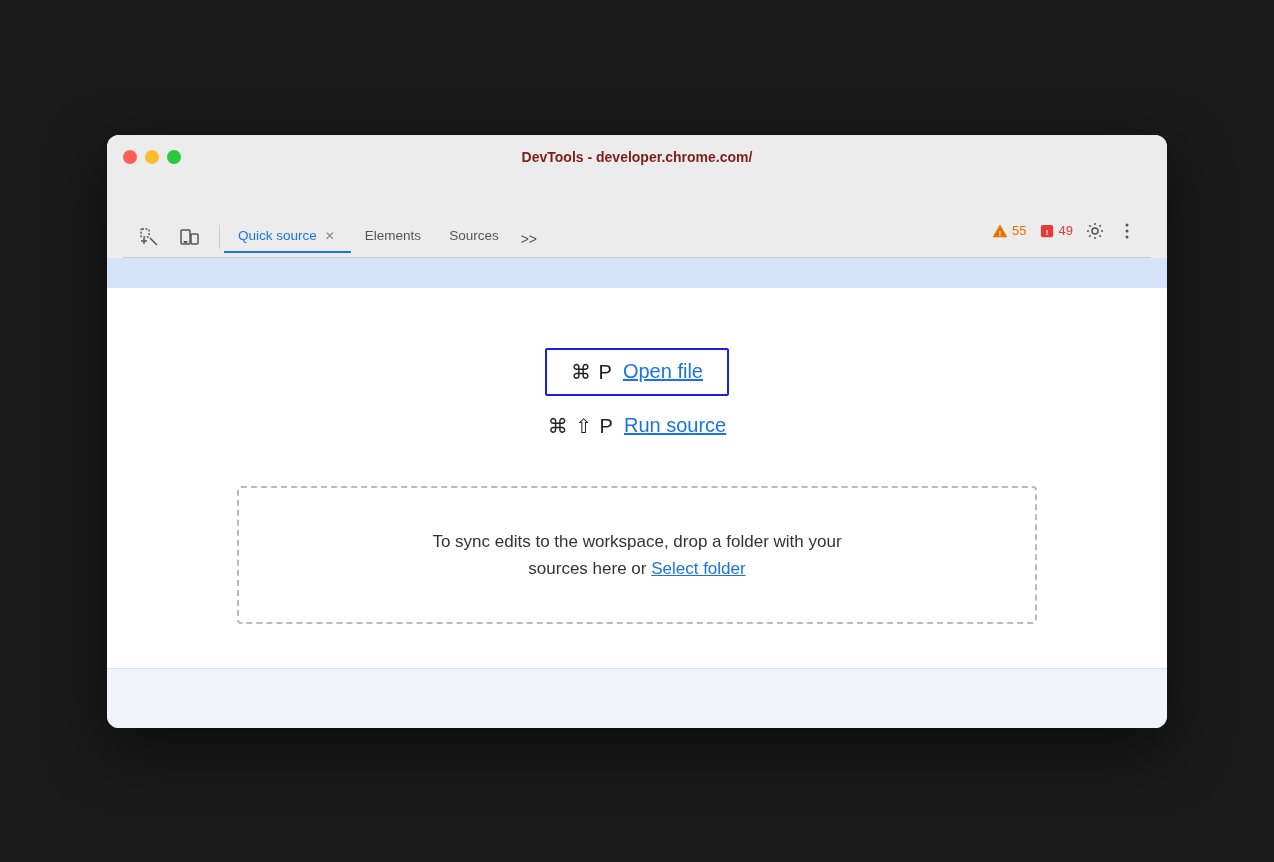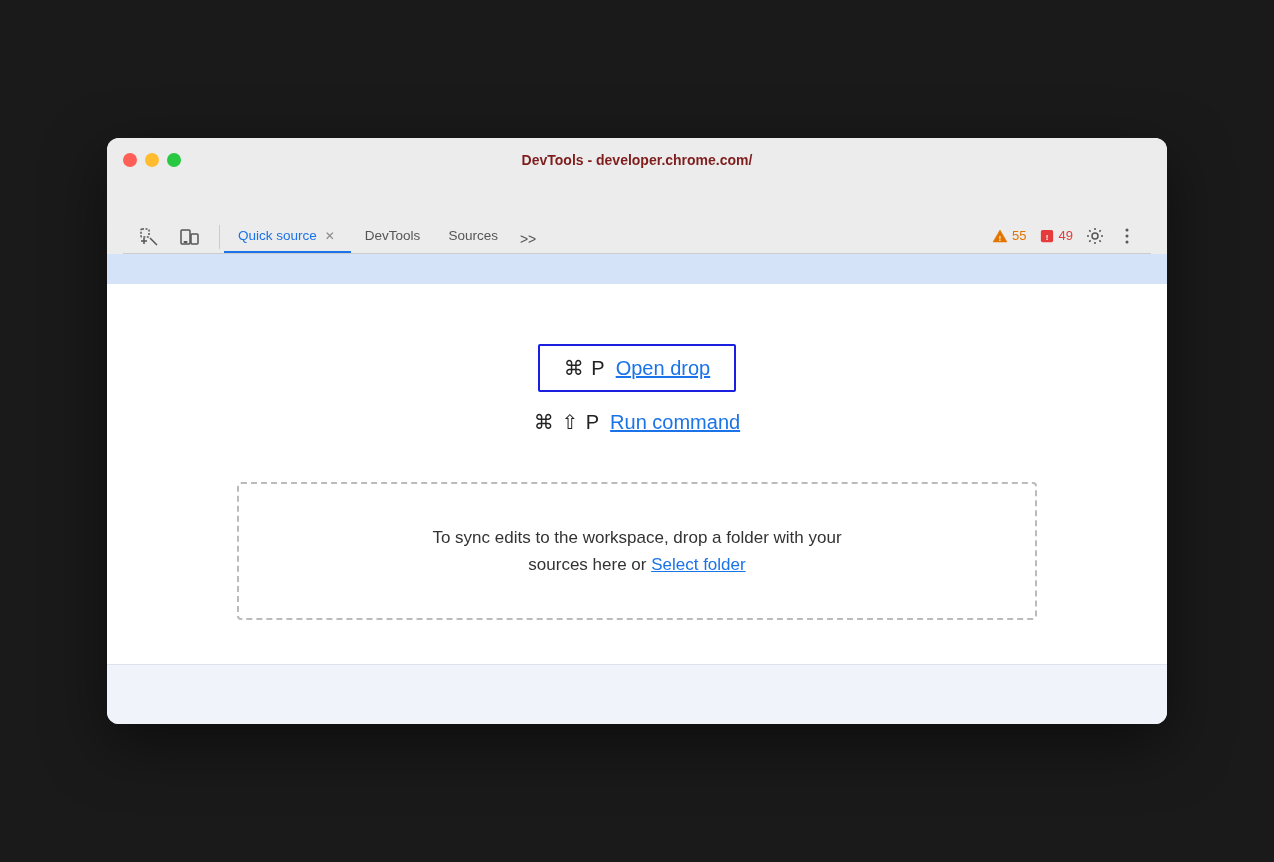"DevTools" span { text: DevTools -> Elements }
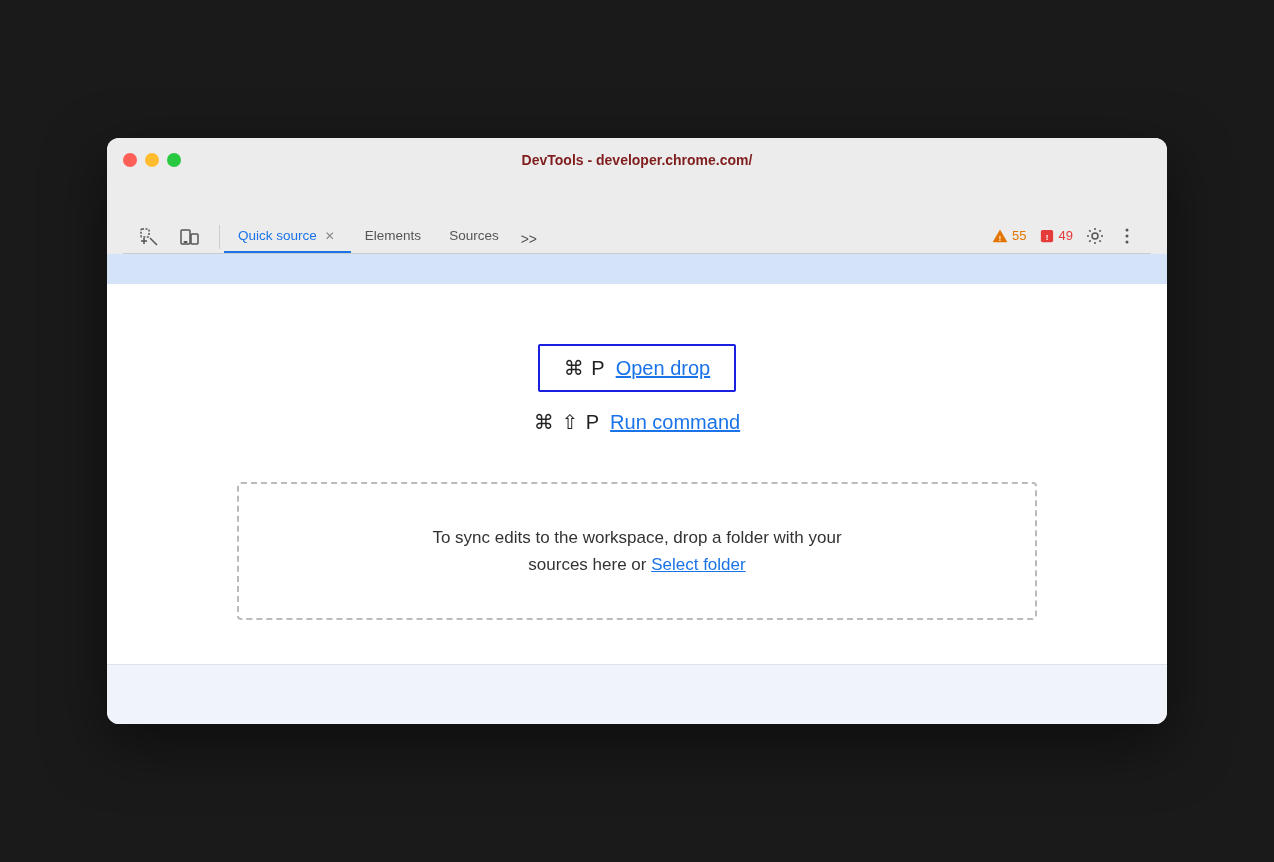"55" .toolbar-right { padding: 0 8px 2px 8px -> 0 8px 12px 8px }
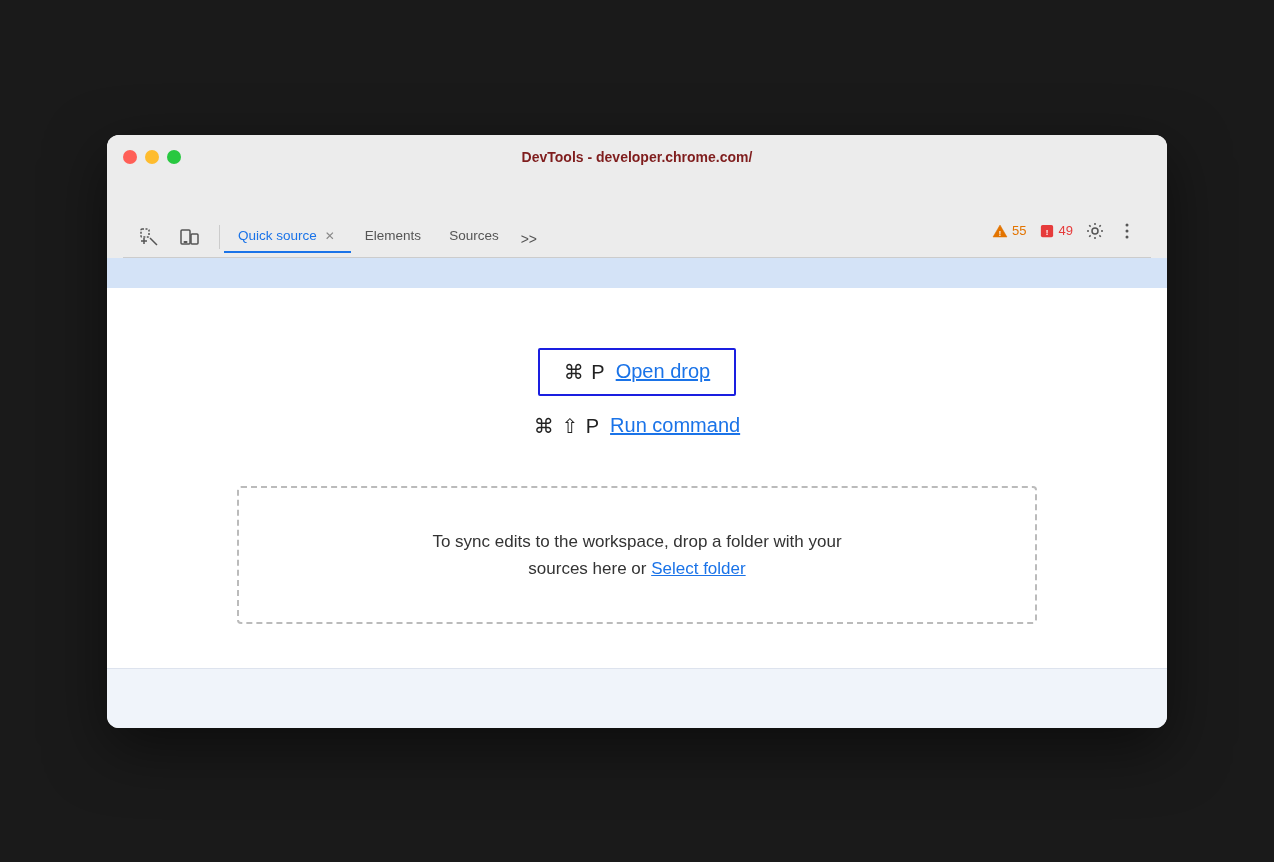"Open drop" a.shortcut-link { text: drop -> file }
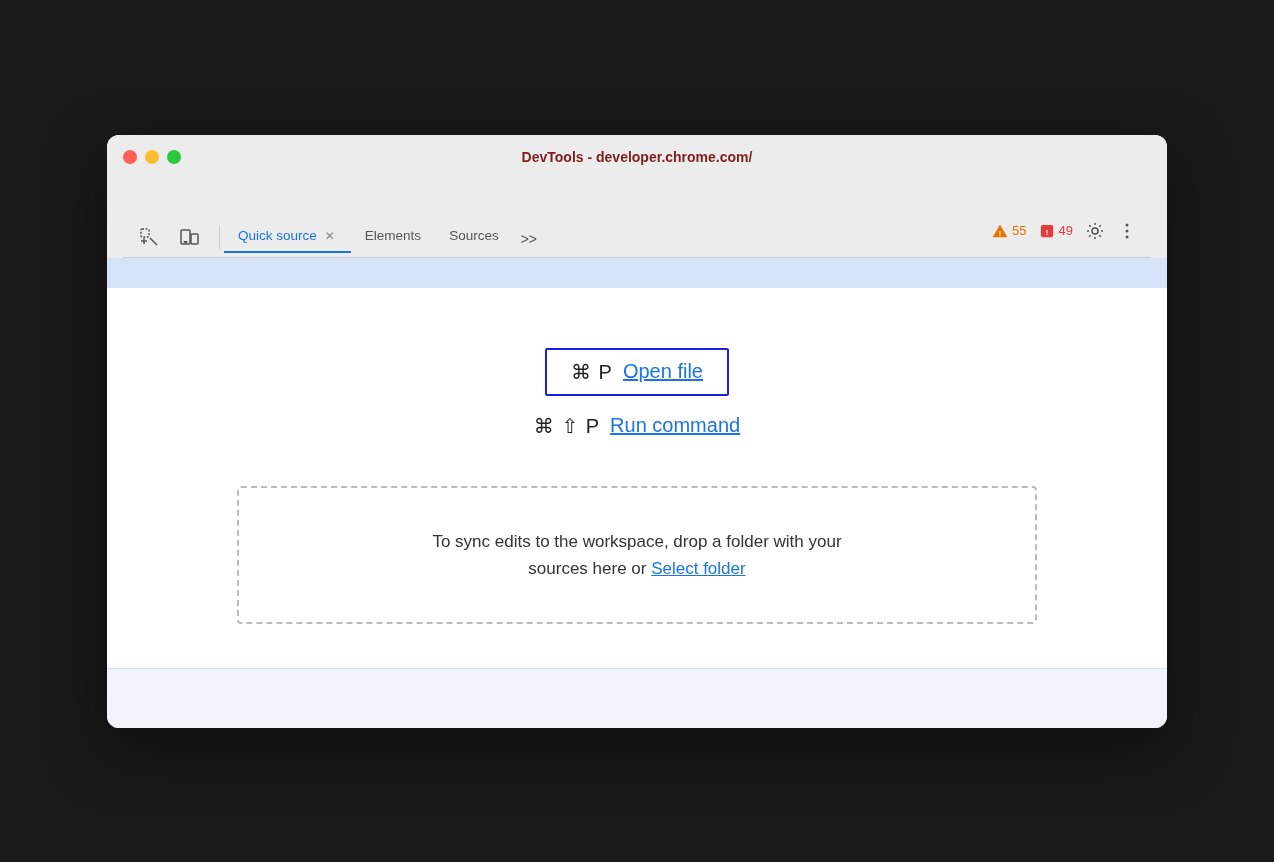"Run command" a.shortcut-link { text: command -> source }
